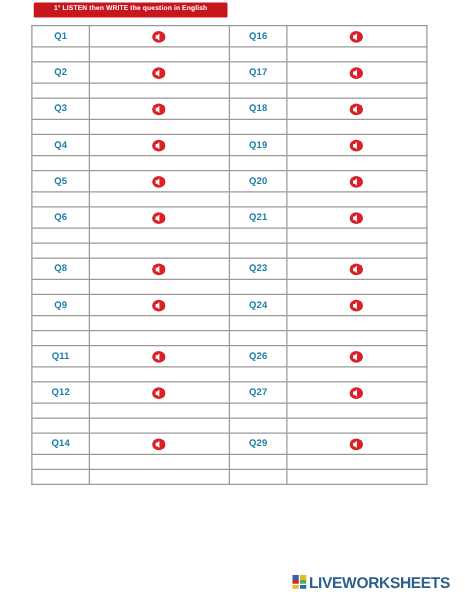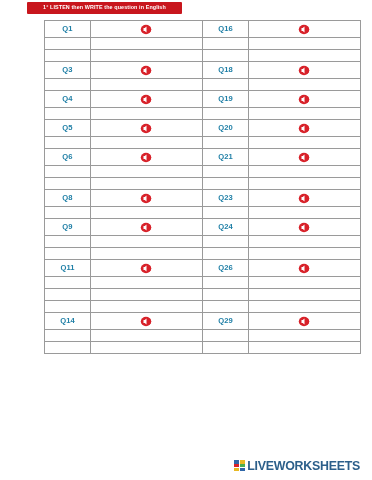"Q1" #sheet { left: 44px -> 25px }
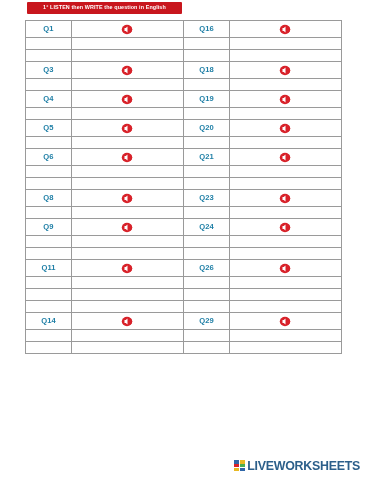"Q2" tr.q-row { html: none -> <tr> <td> <div>Q2</div> </td> <td><span><svg> <ellipse></ellipse> <path></path> <path></path> <path></path> </svg></span></td> <td> <div>Q17</div> </td> <td><span><svg> <ellipse></ellipse> <path></path> <path></path> <path></path> </svg></span></td> </tr> }
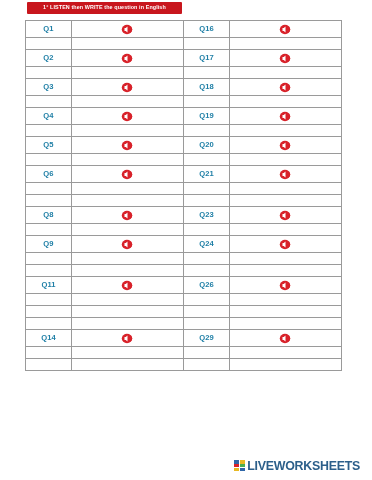"Q12" tr.q-row { html: none -> <tr> <td> <div>Q12</div> </td> <td><span><svg> <ellipse></ellipse> <path></path> <path></path> <path></path> </svg></span></td> <td> <div>Q27</div> </td> <td><span><svg> <ellipse></ellipse> <path></path> <path></path> <path></path> </svg></span></td> </tr> }
